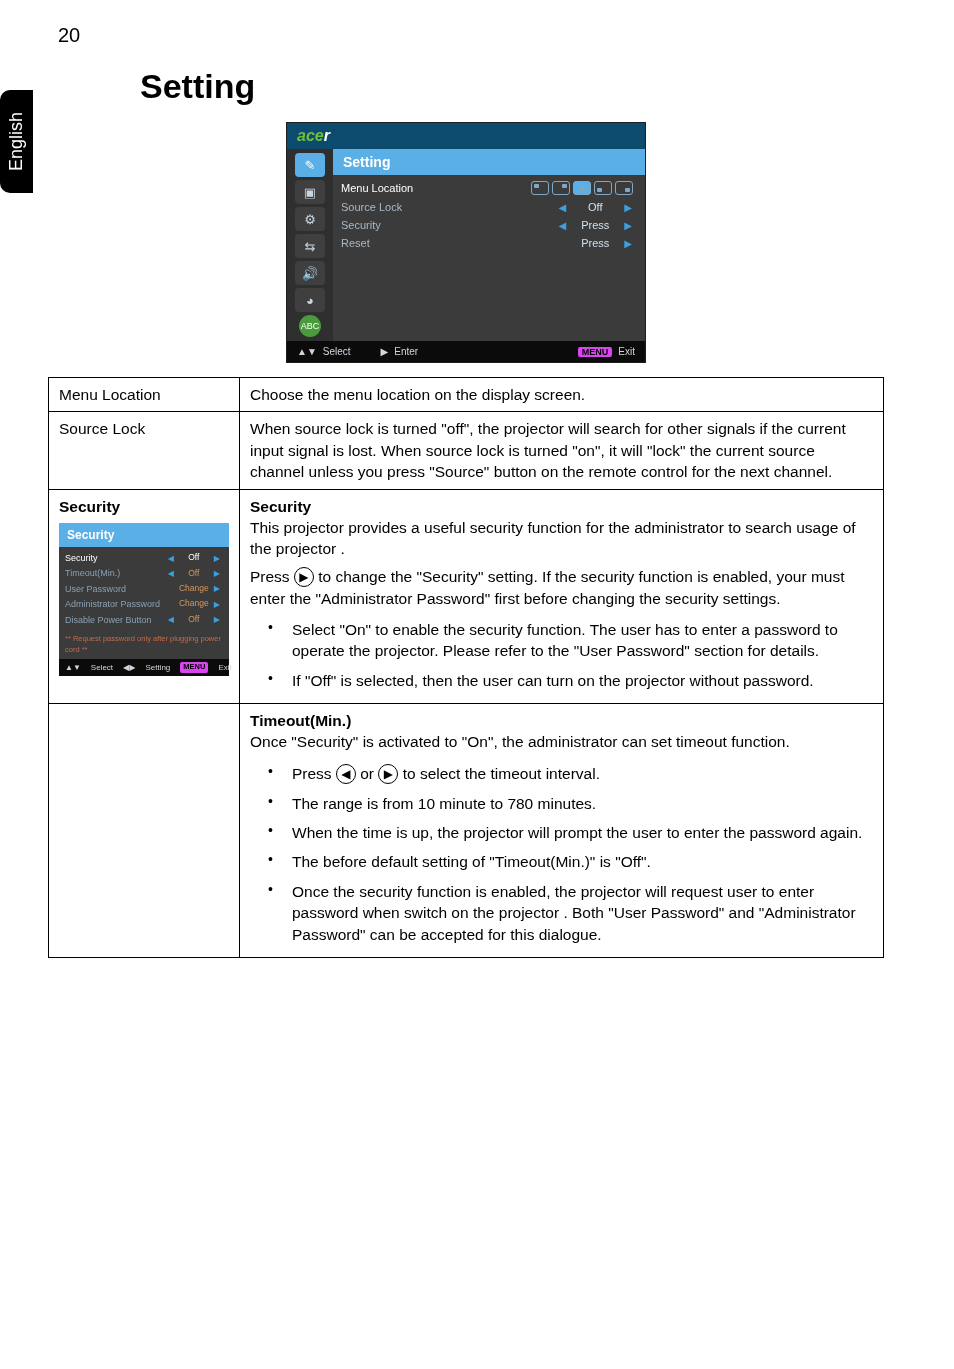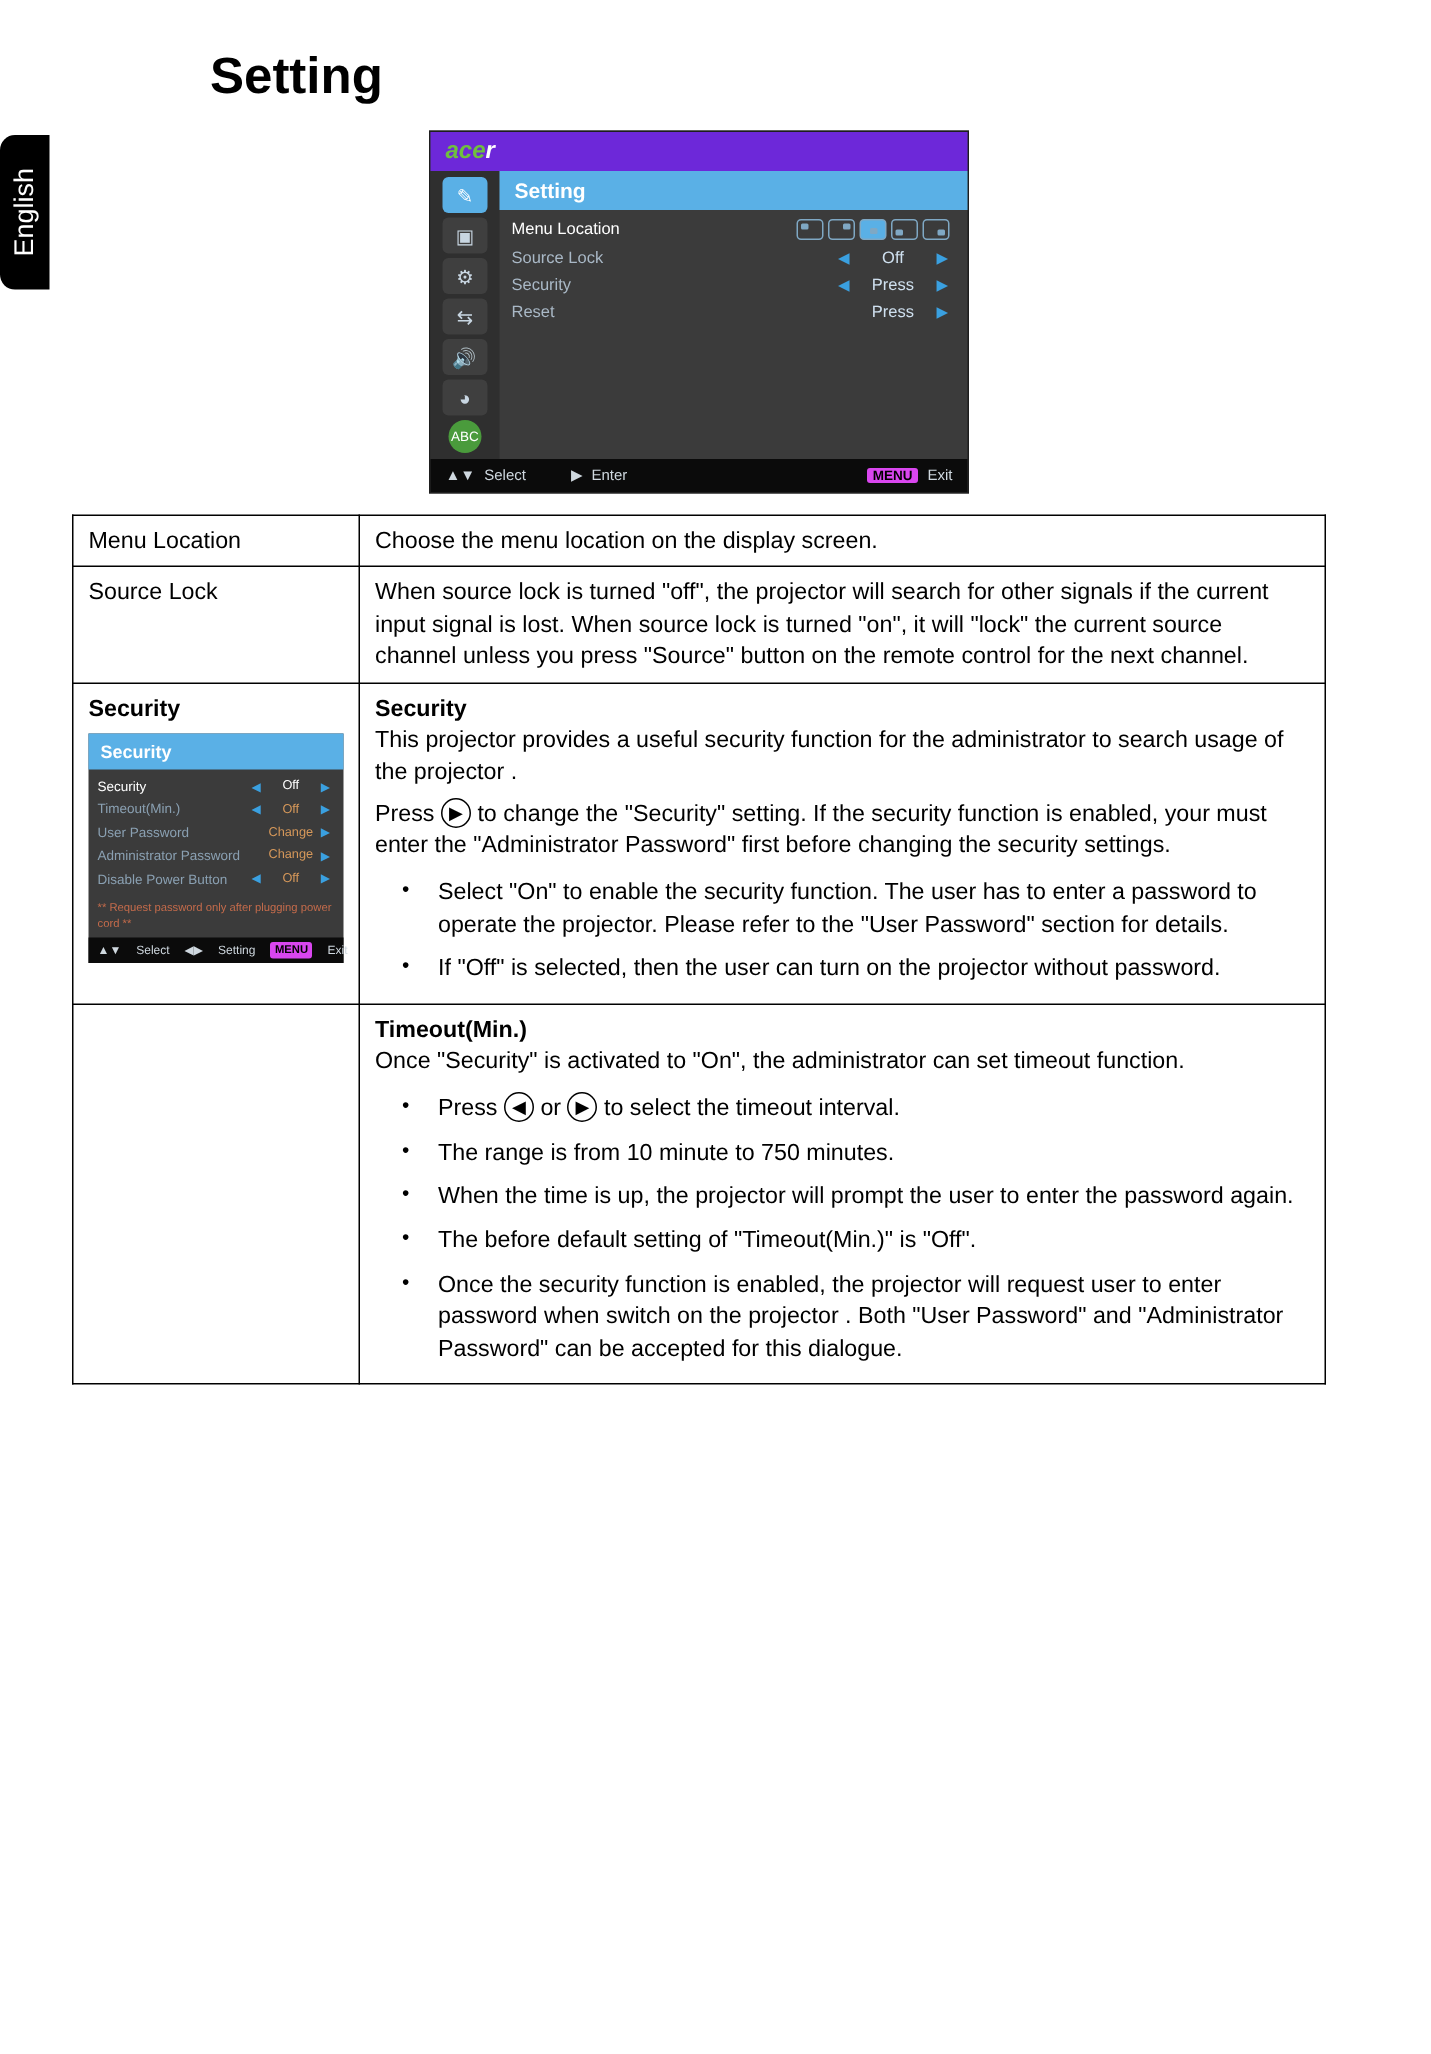"20" div.page-num { html: none -> <div>20</div> }
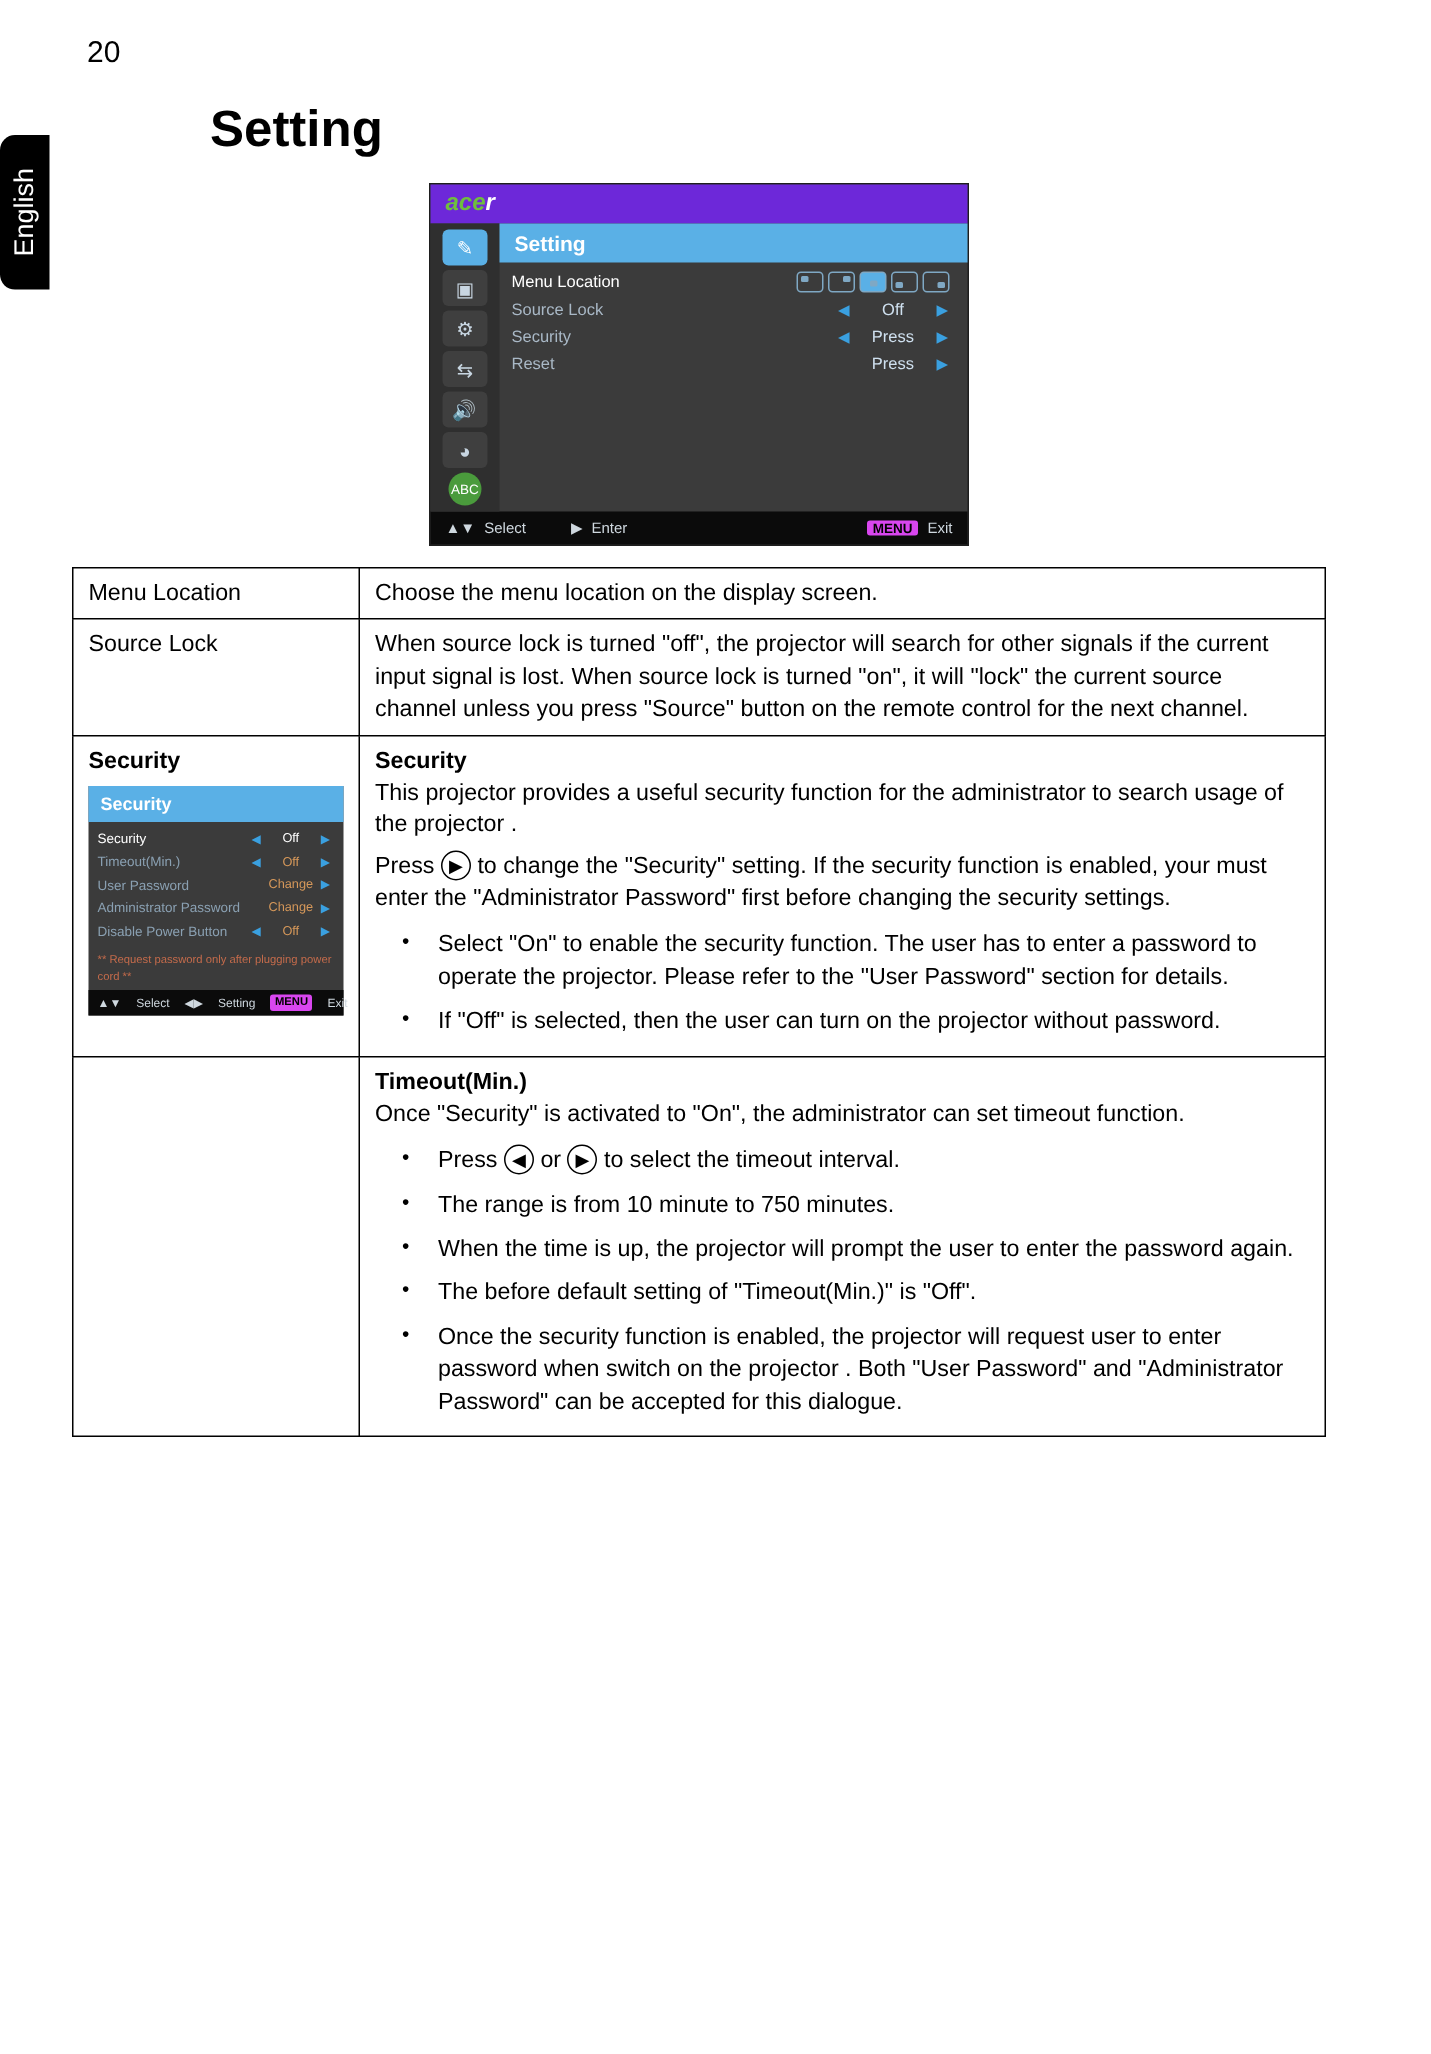"acer" .osd-logo { background: #6d28d9 -> #0c4a6e }
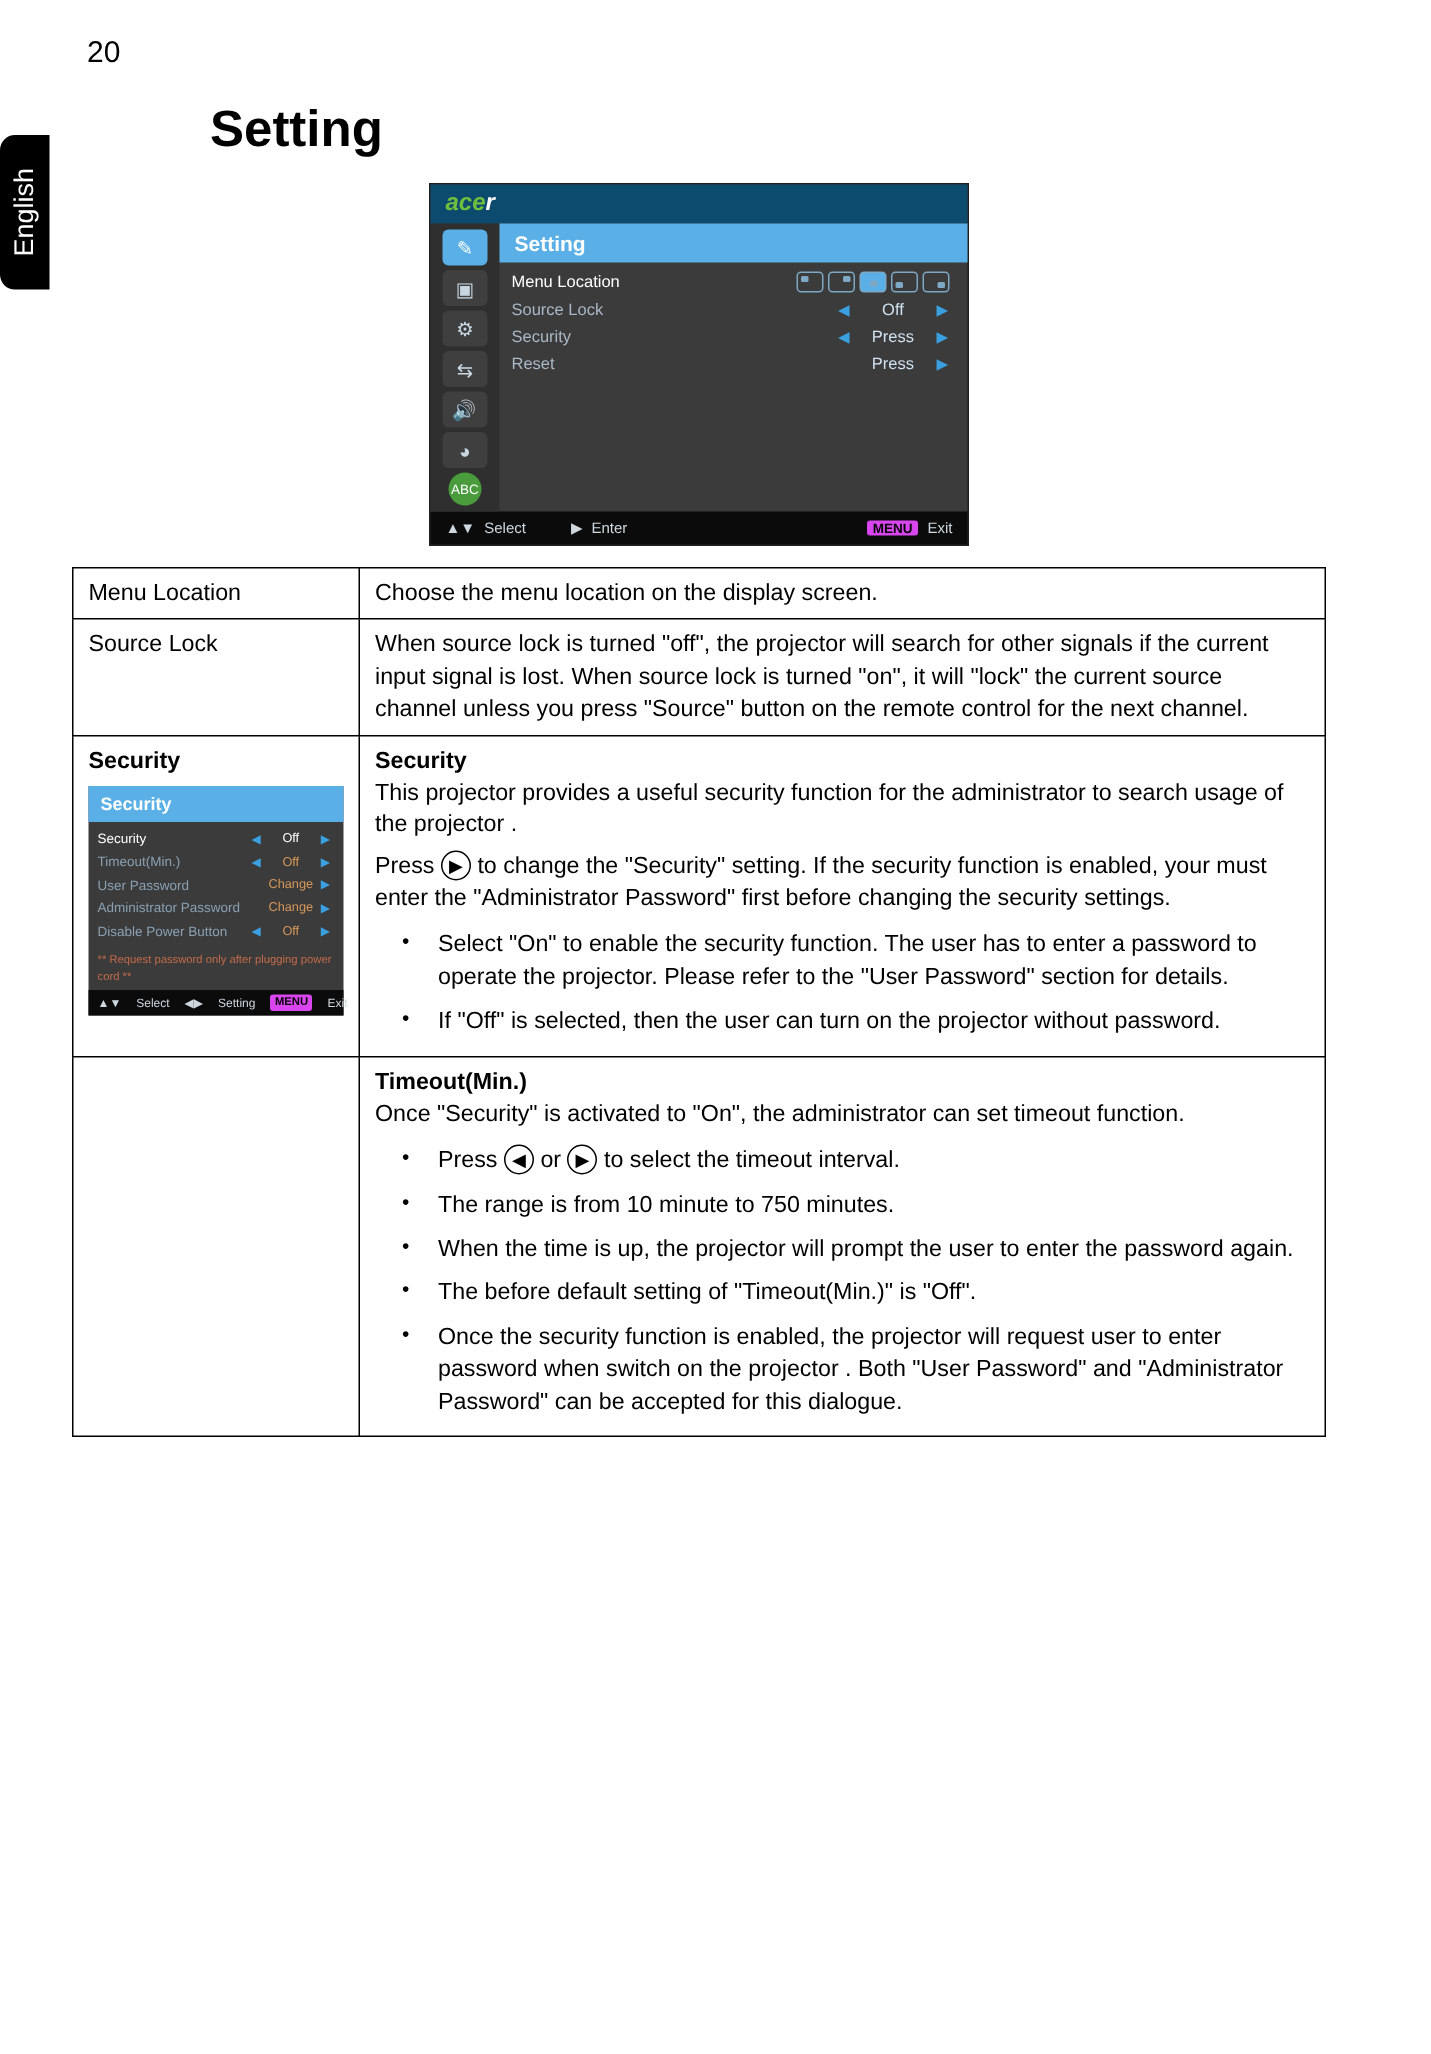"The range is from 10" li { text: 750 -> 780 }
